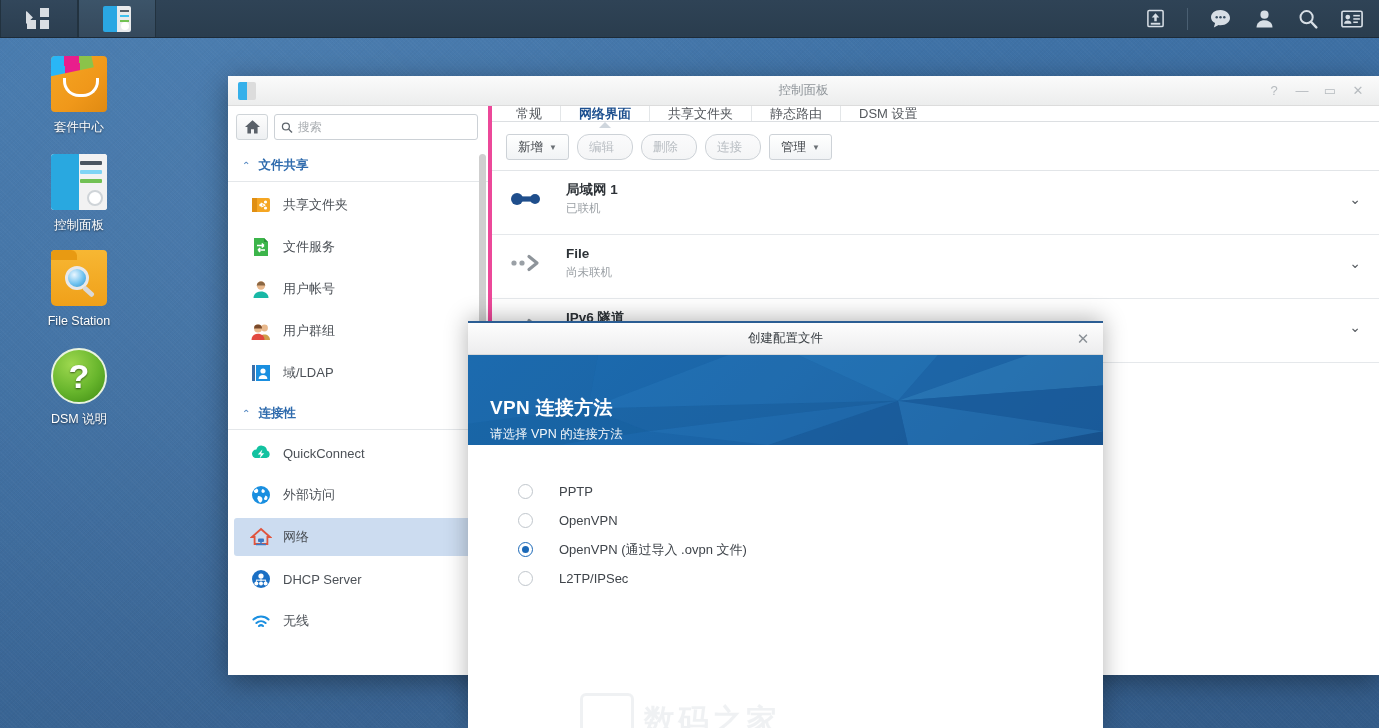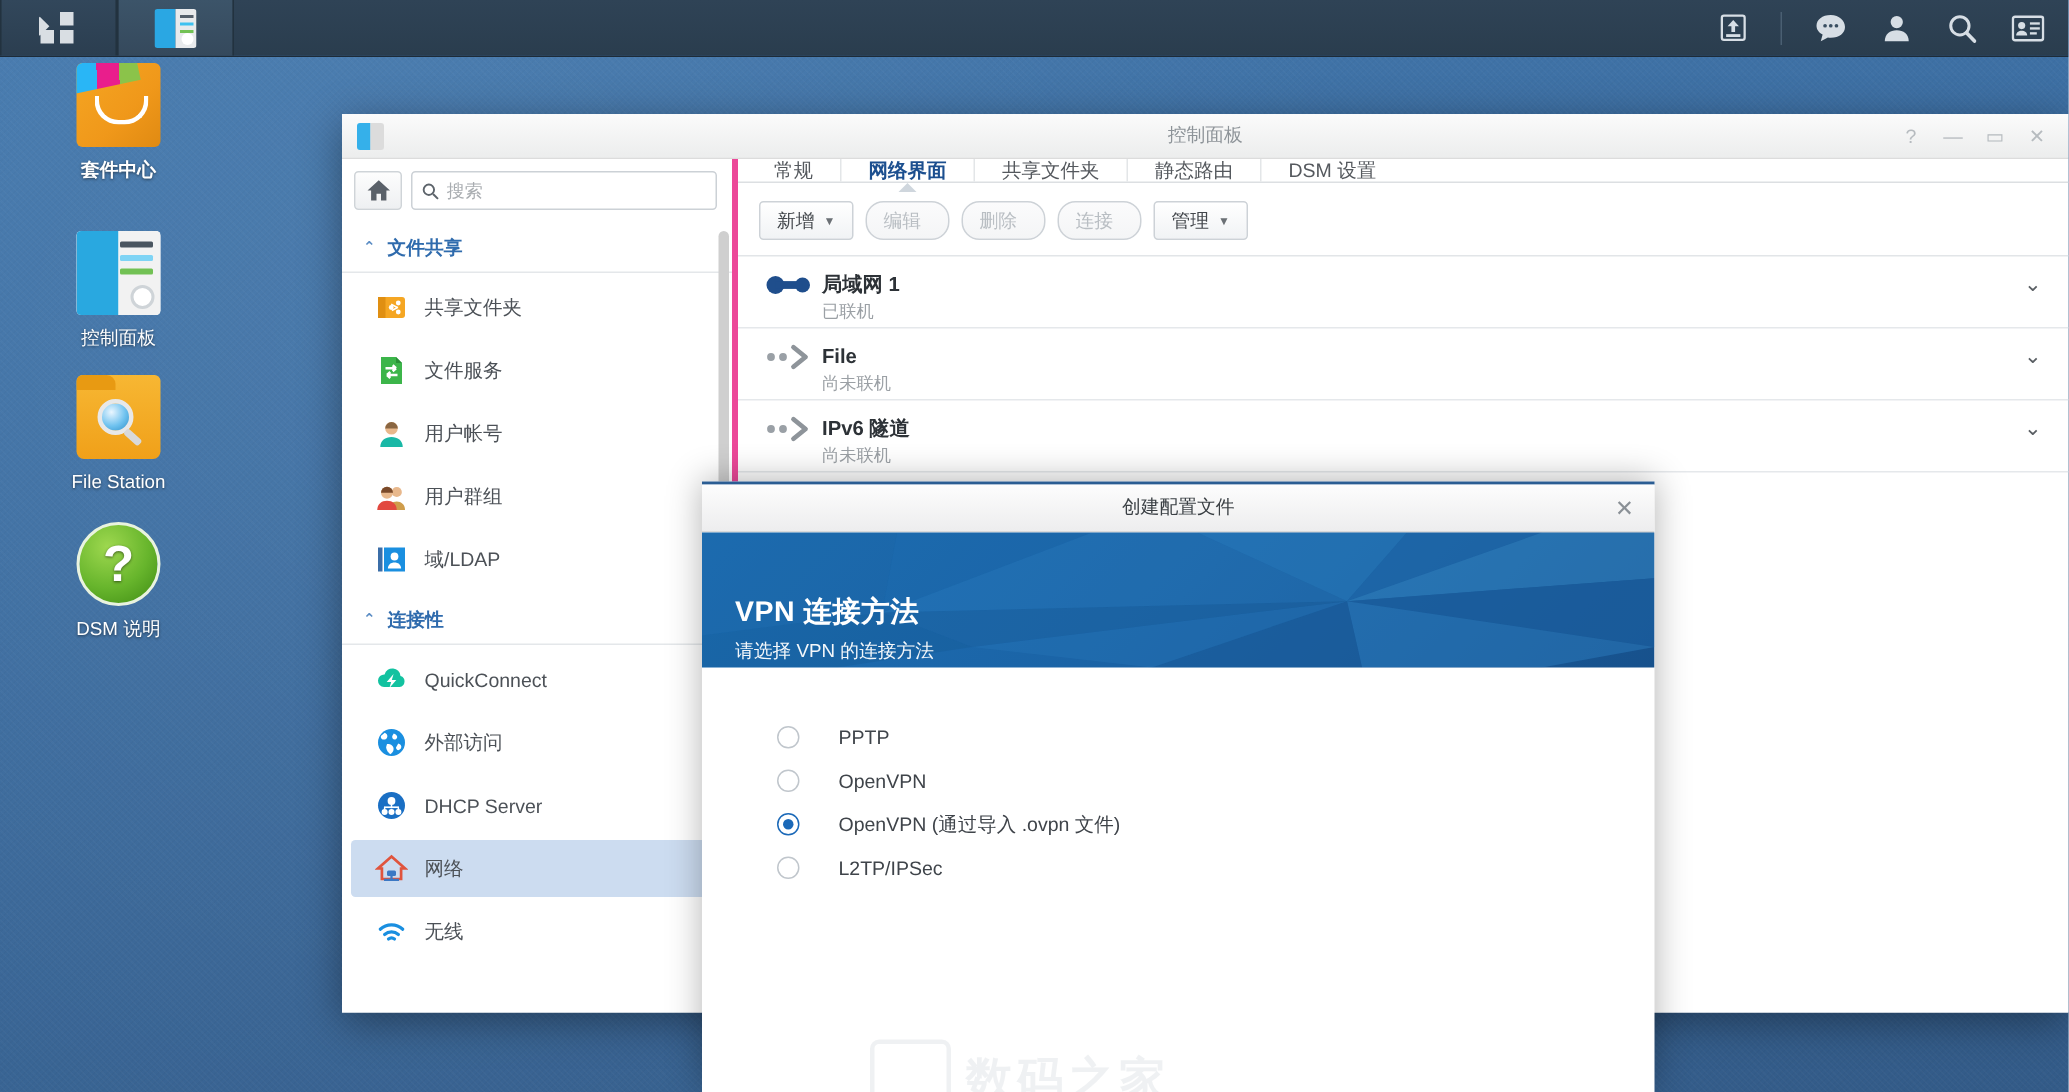"套件中心" div.dicon { font-weight: bold -> none; top: 42px -> 56px }
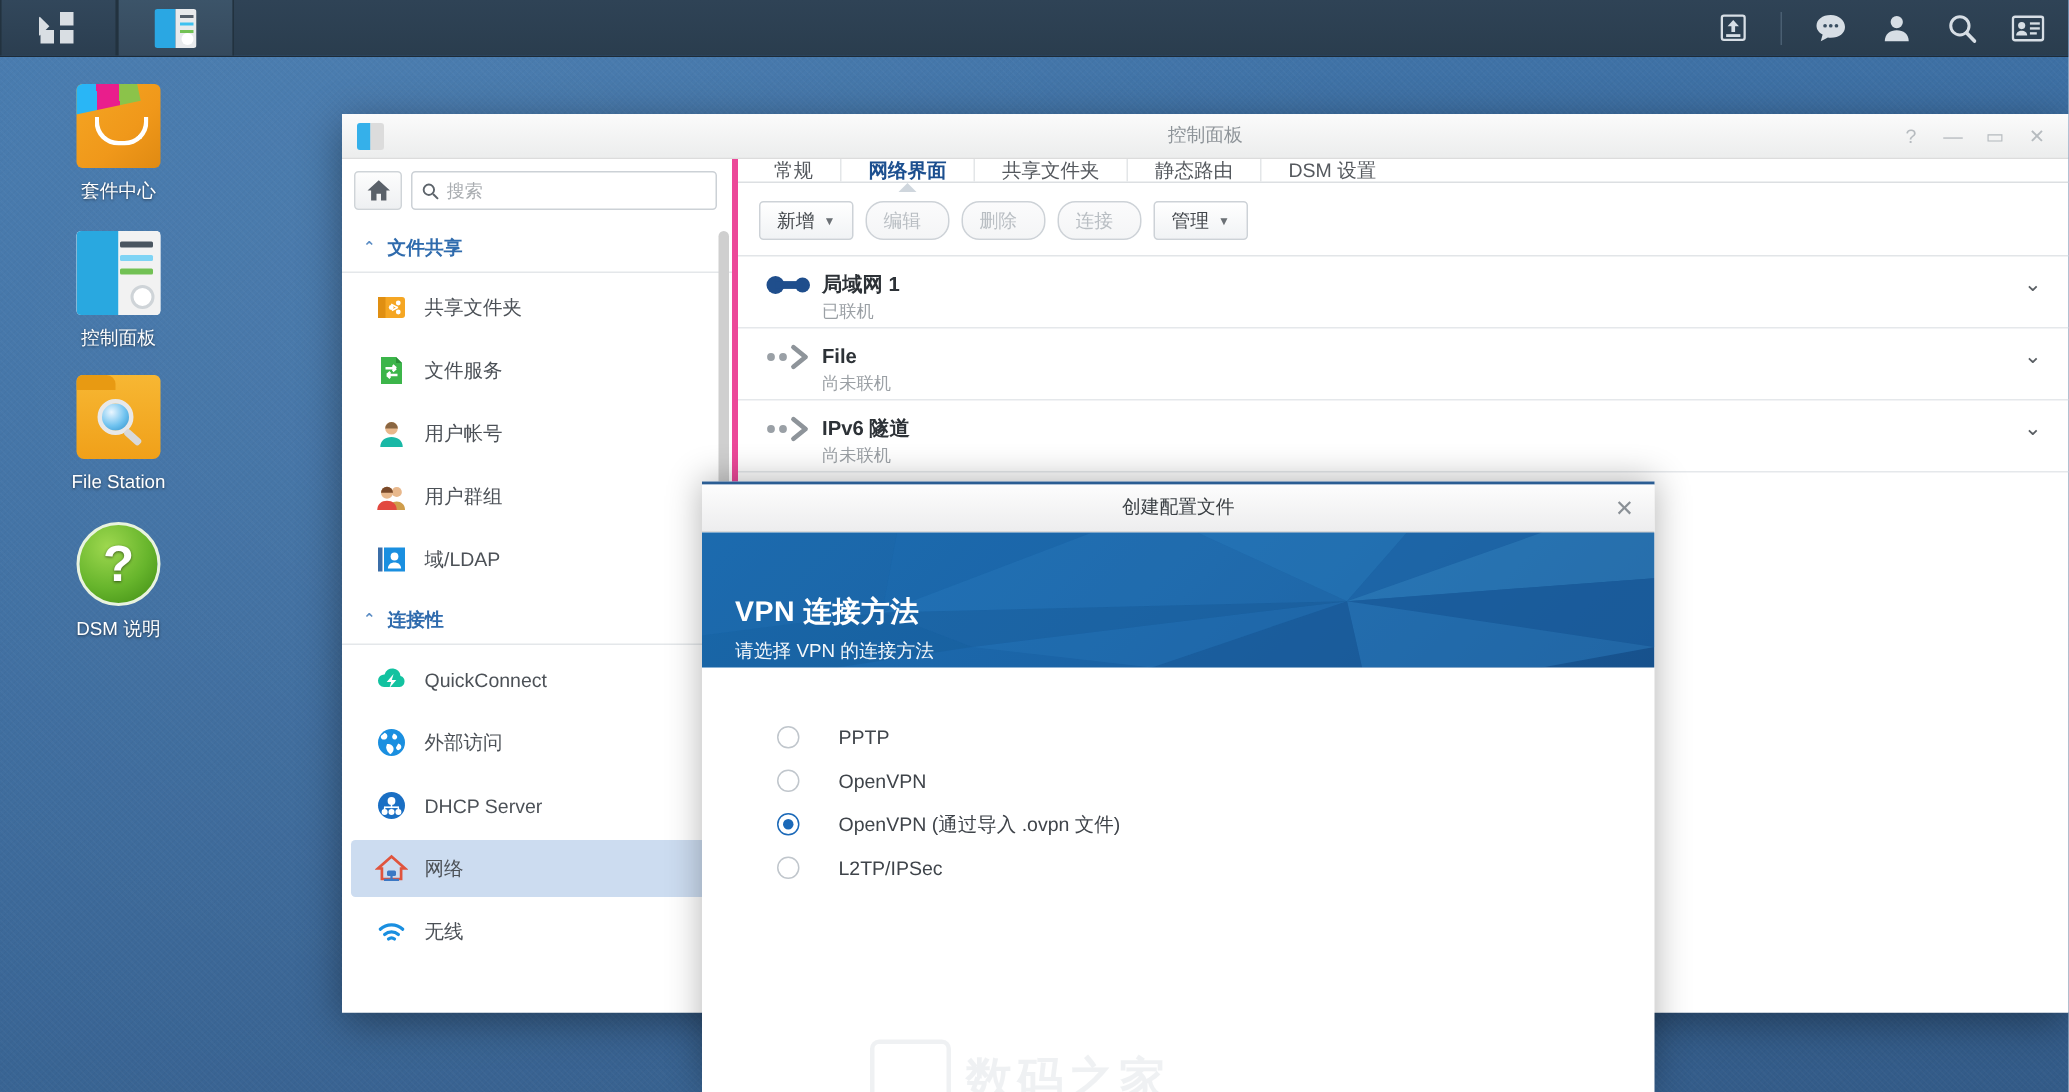"局域网 1" .if-row { align-items: flex-start -> center; gap: 4px -> 22px; padding: 10px 18px 2px 16px -> 10px 18px 18px 16px }
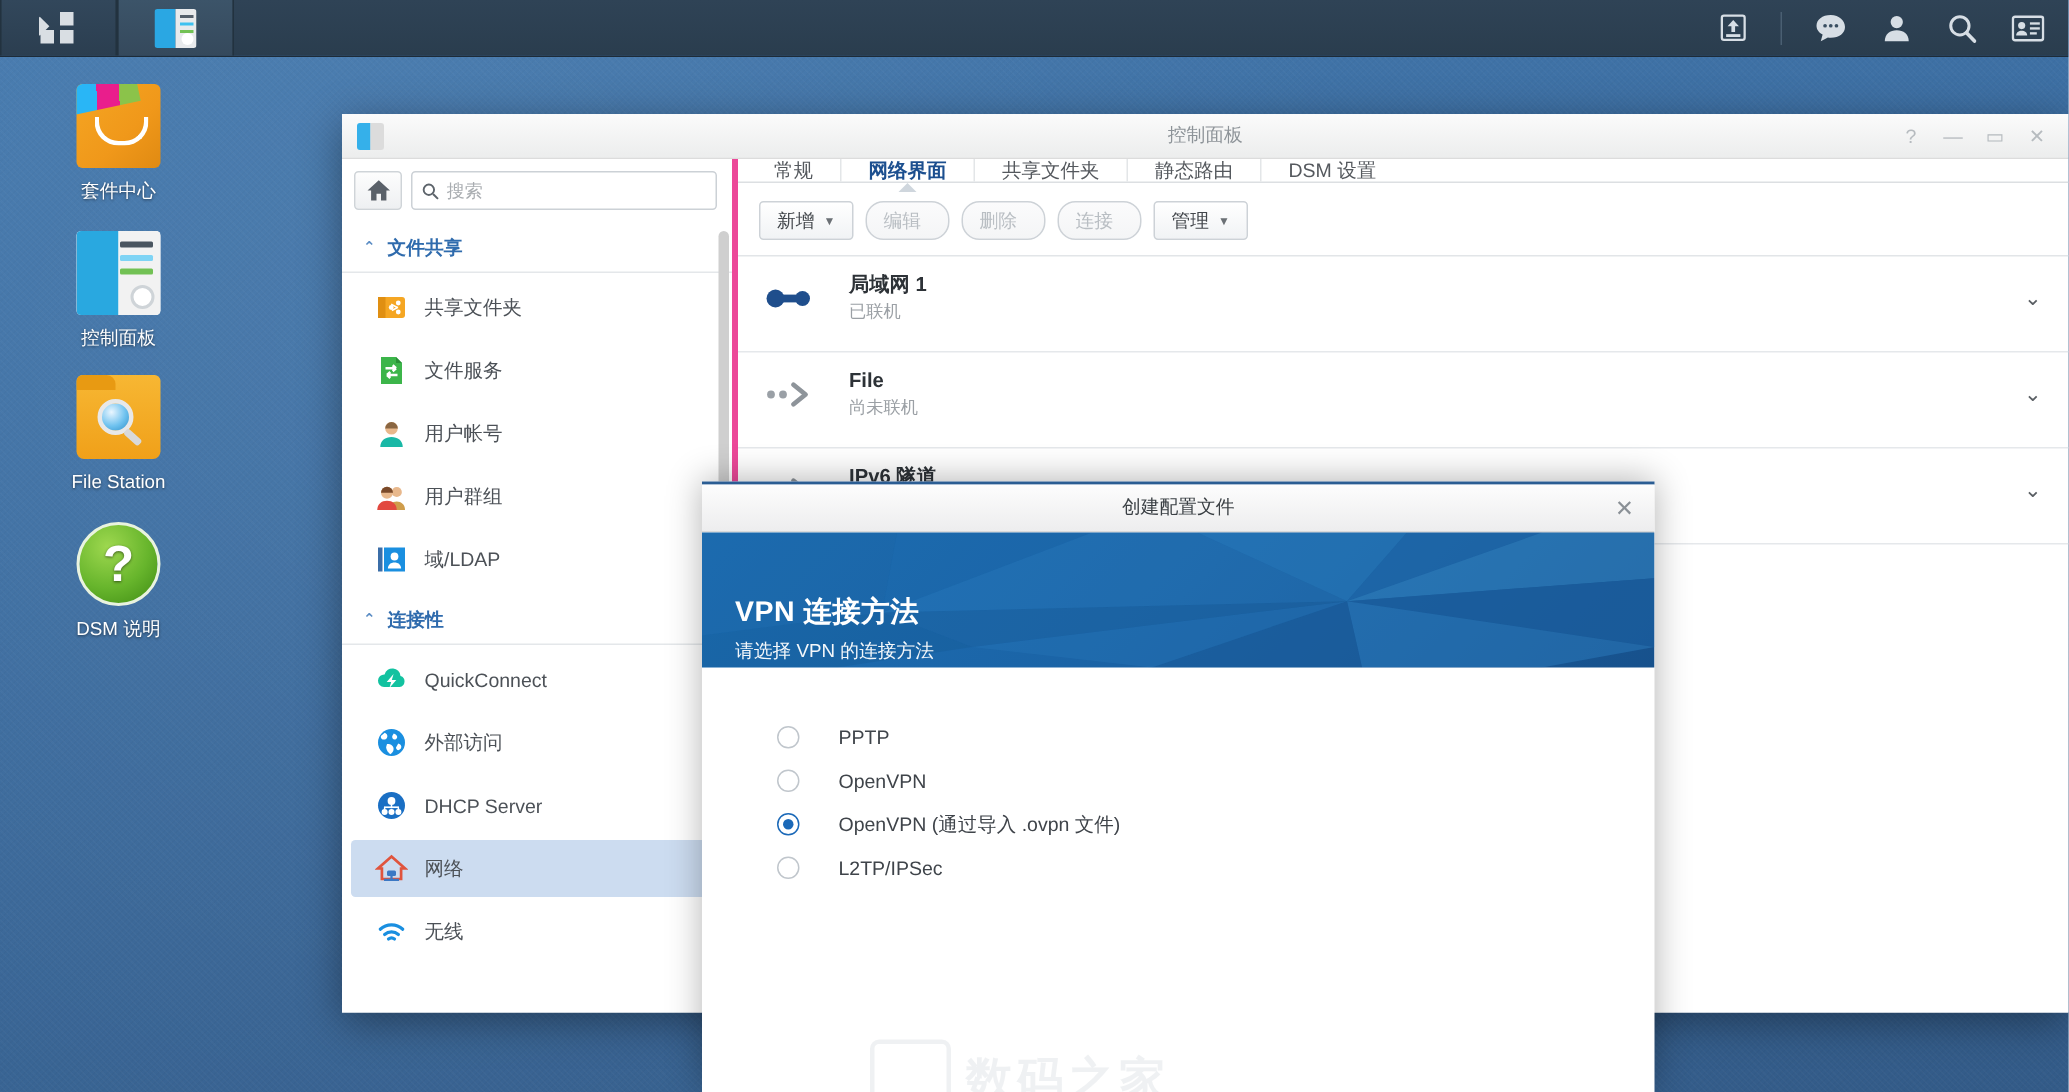"DHCP Server" div.side-item { order: before "网络" -> after "网络" }
